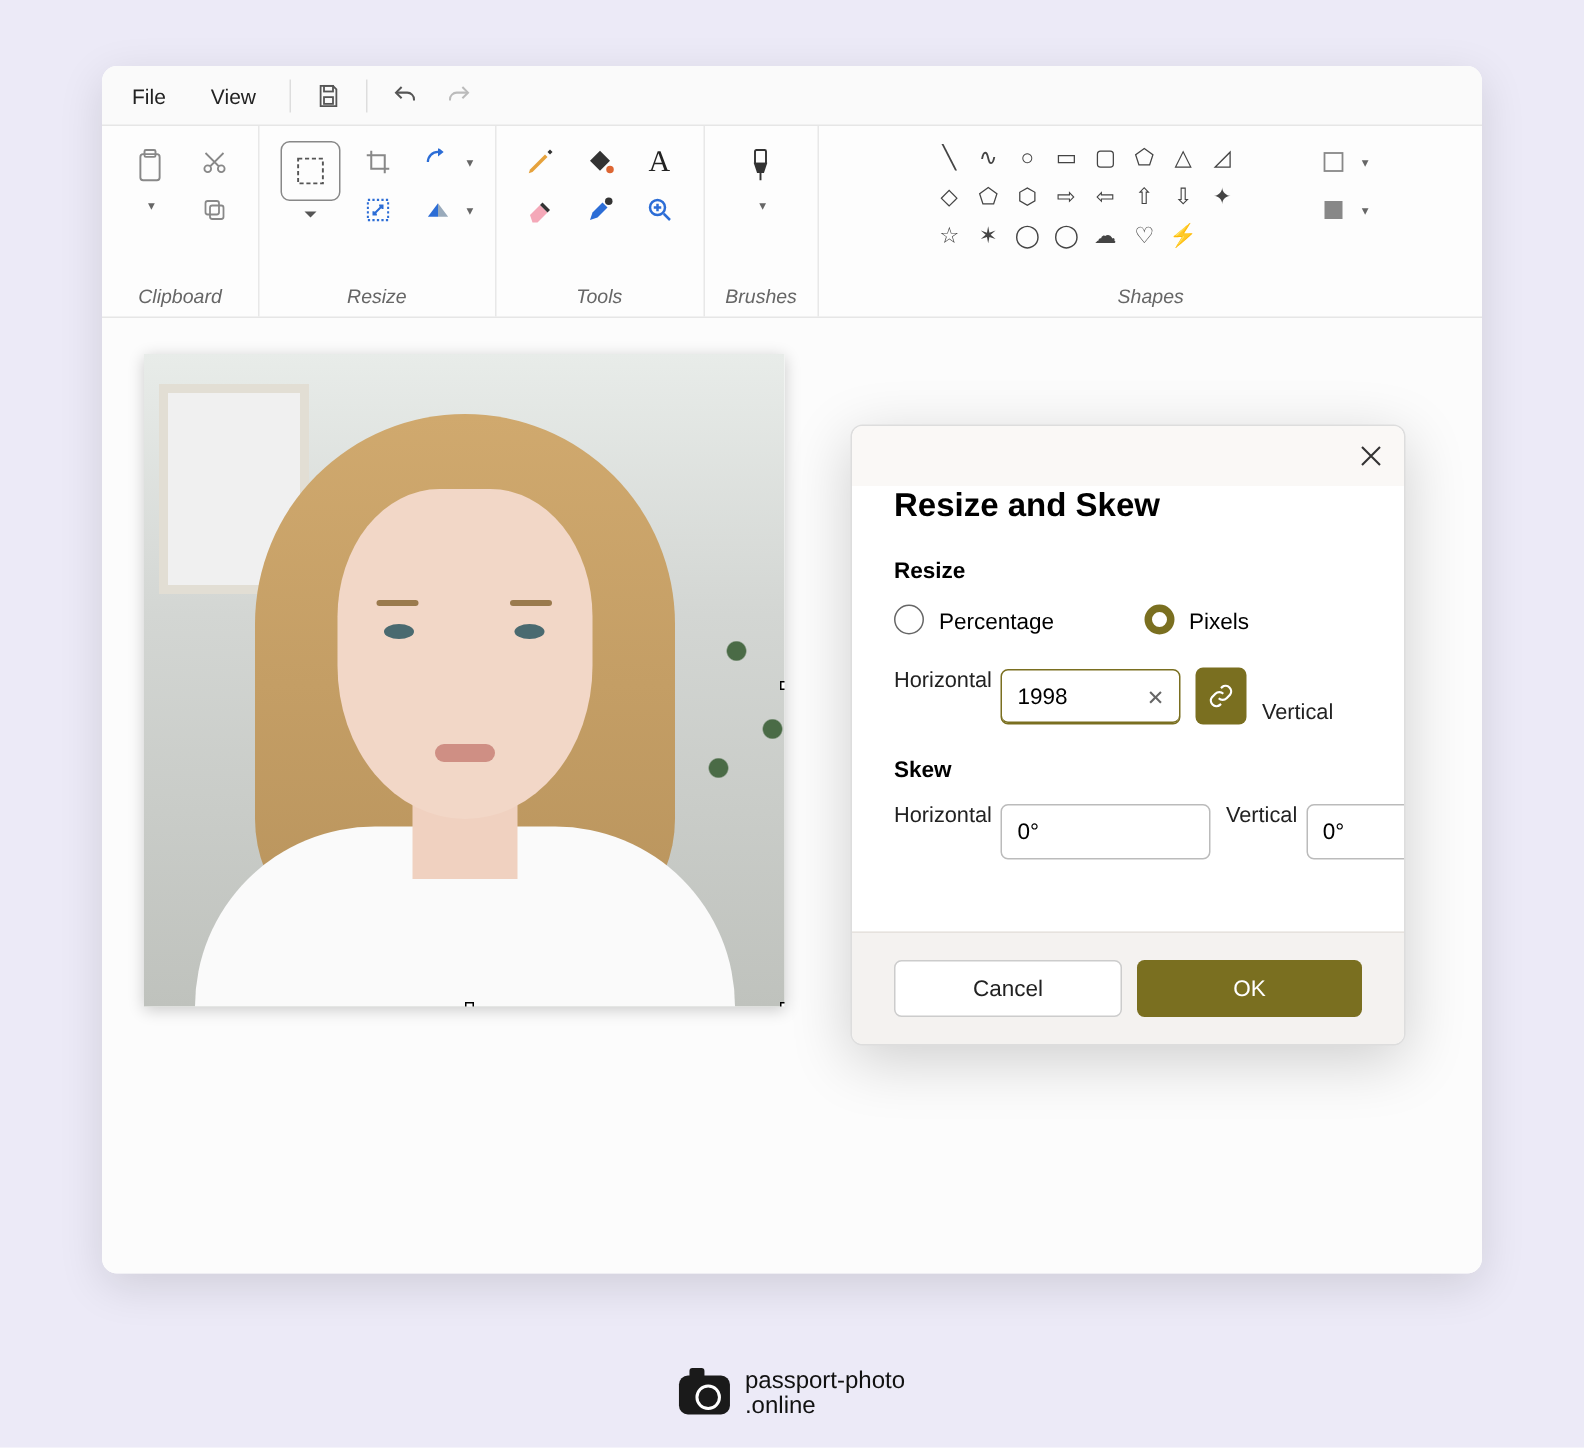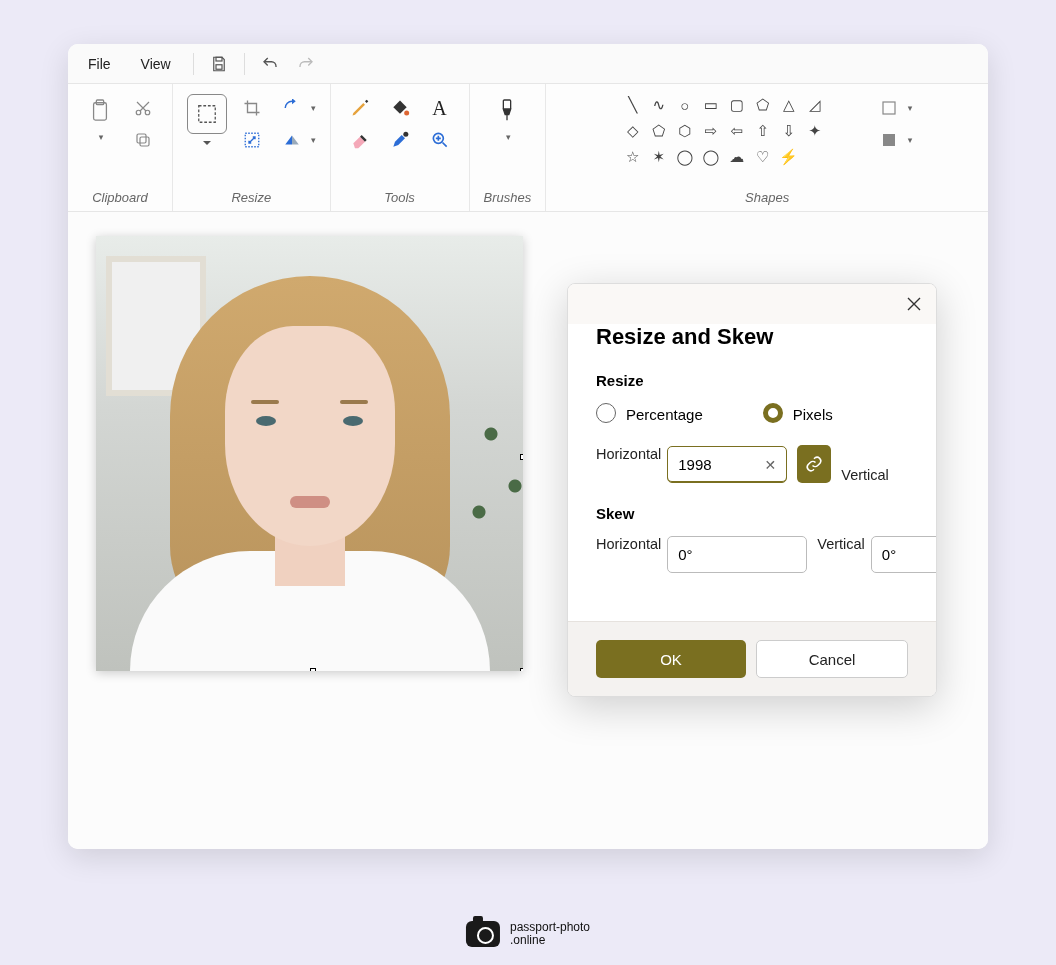"OK" div.btn { order: before "Cancel" -> after "Cancel" }
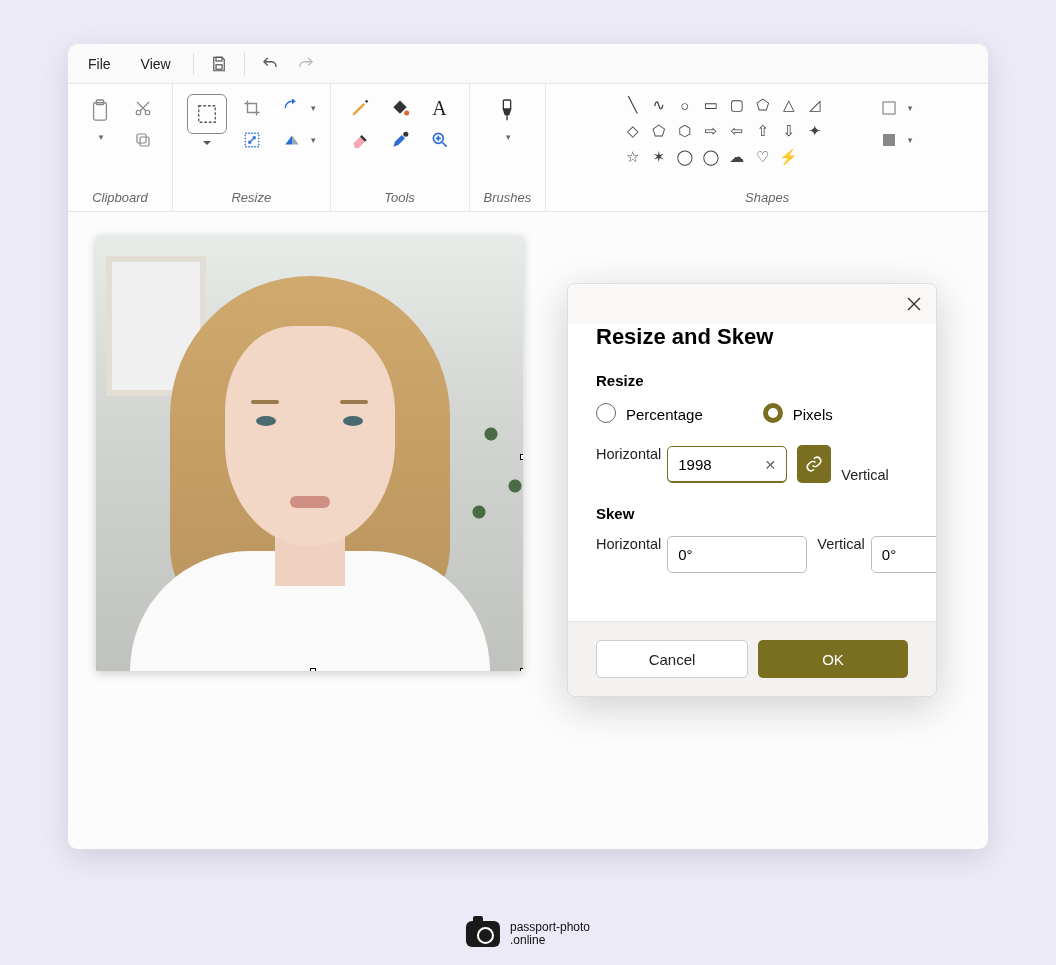"passport-photo" .footer-logo .txt { font-size: 12px -> 16px }
